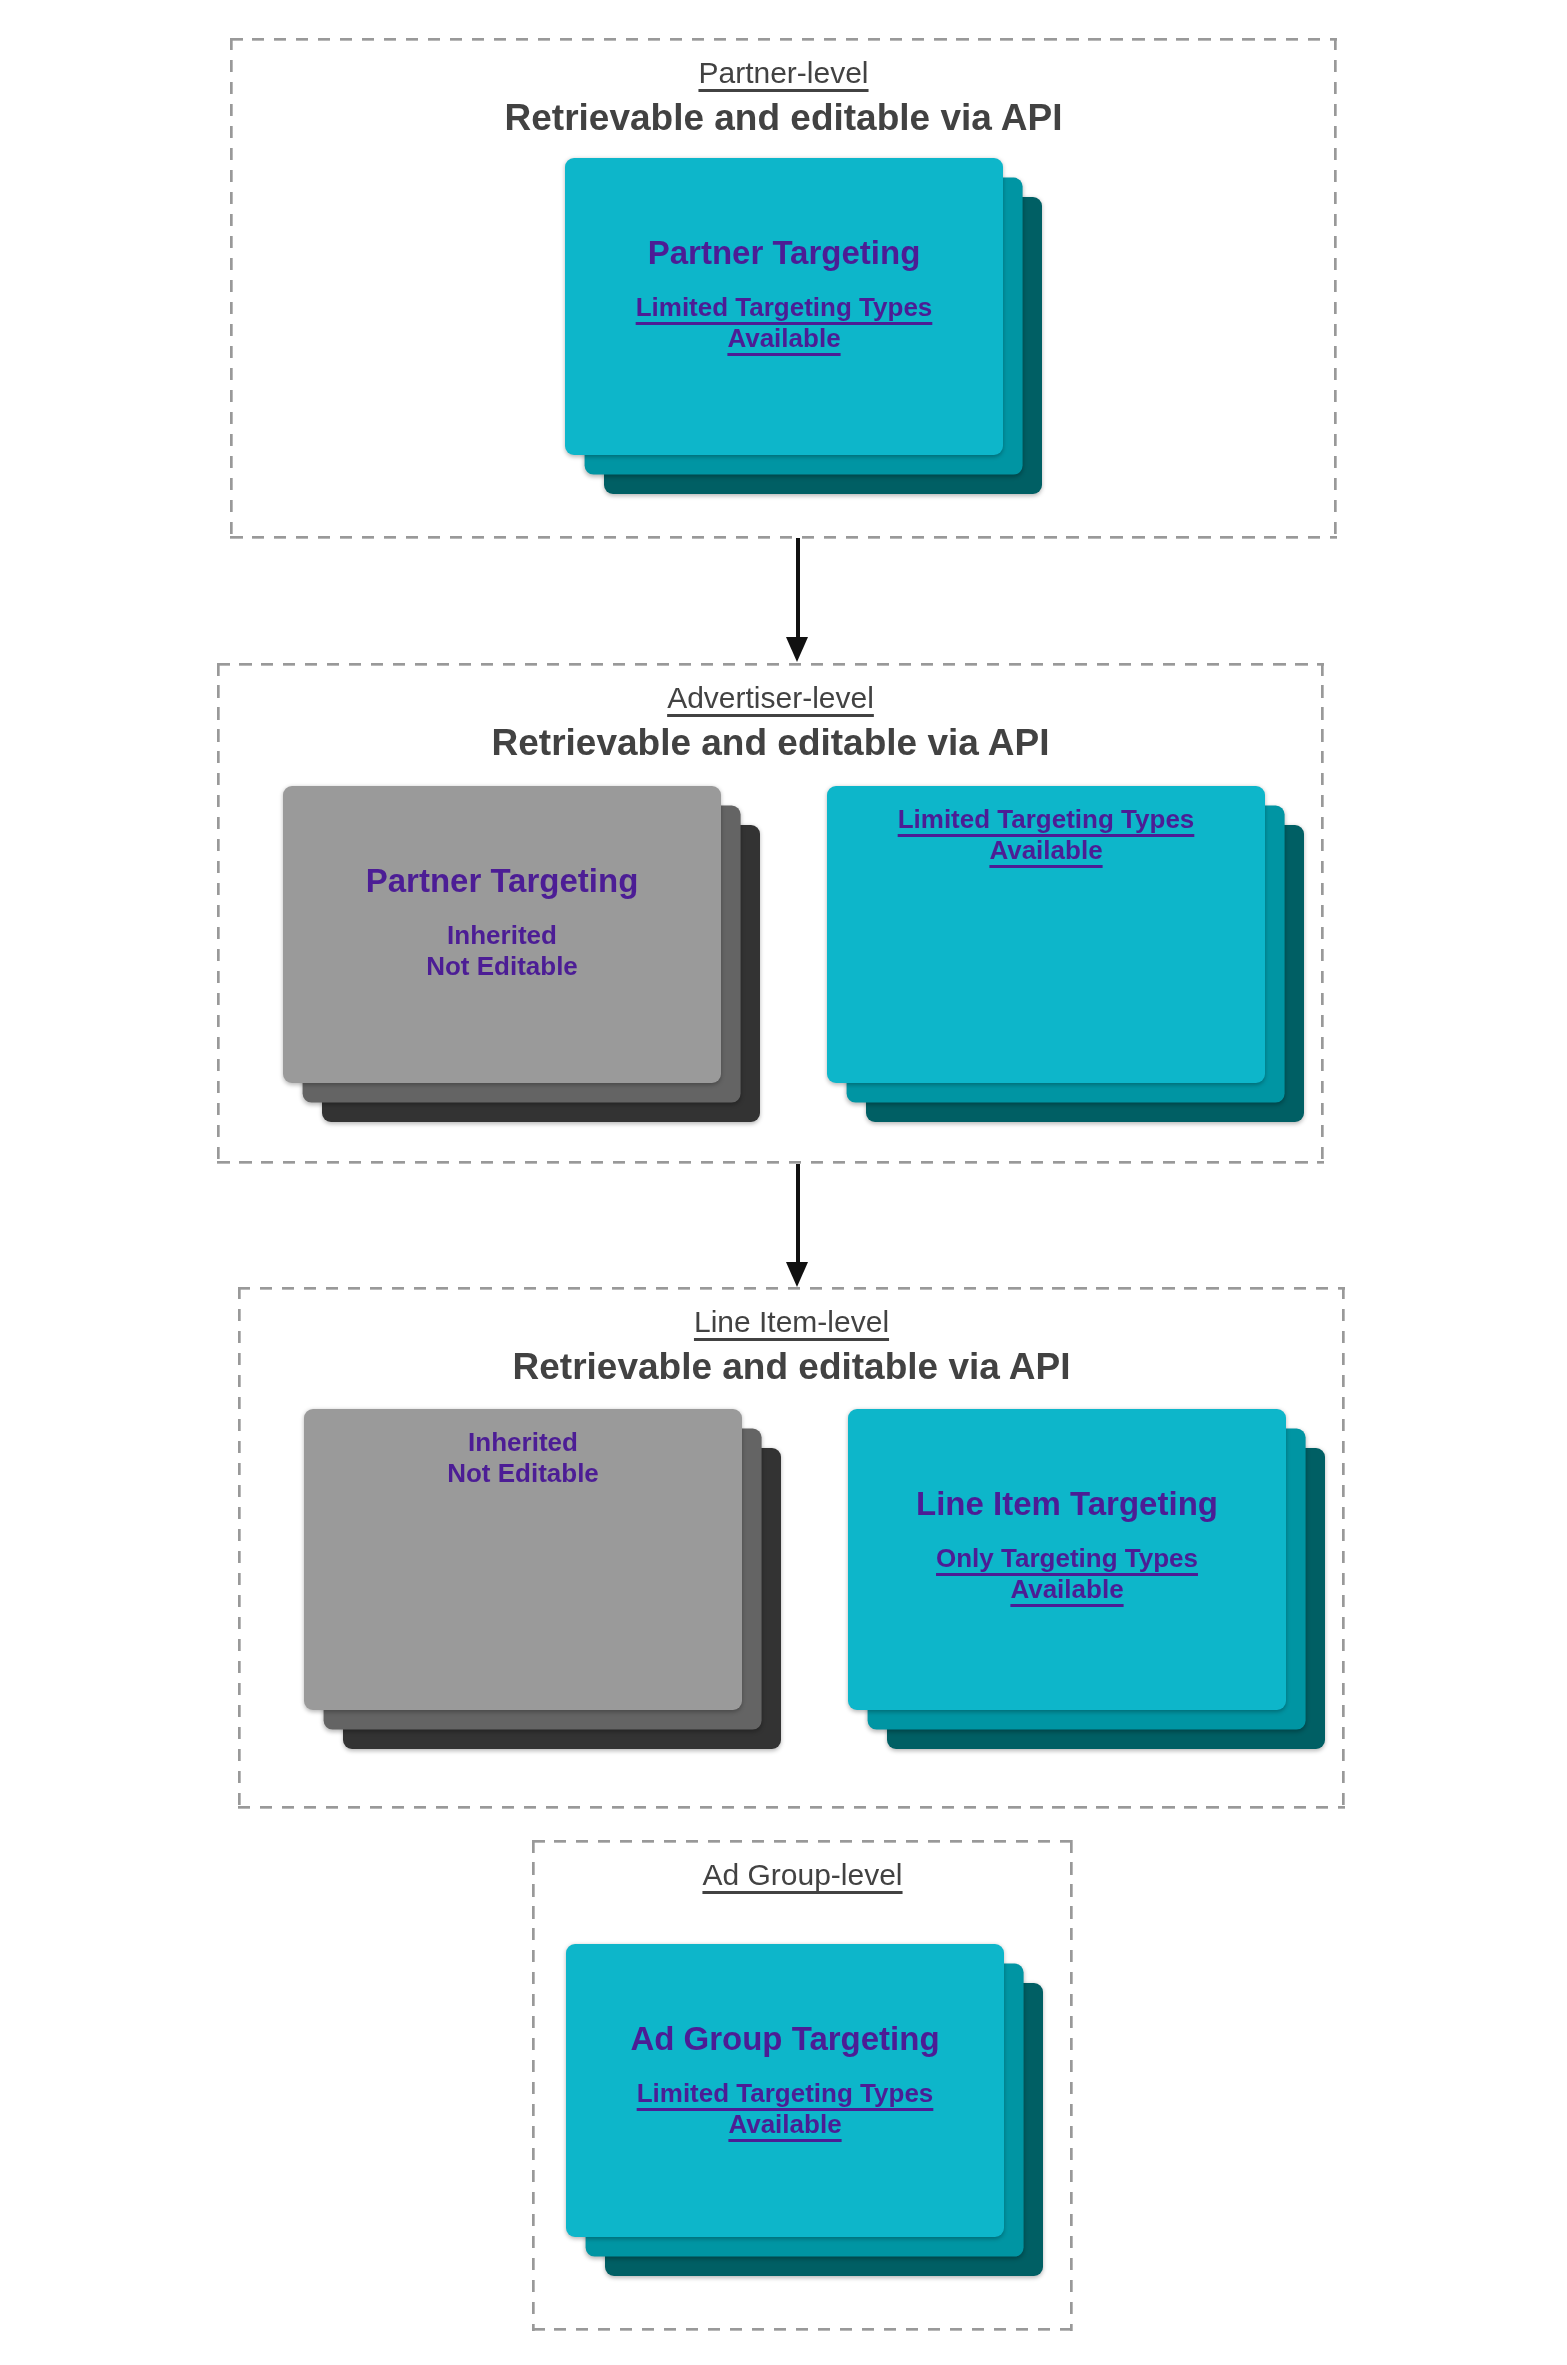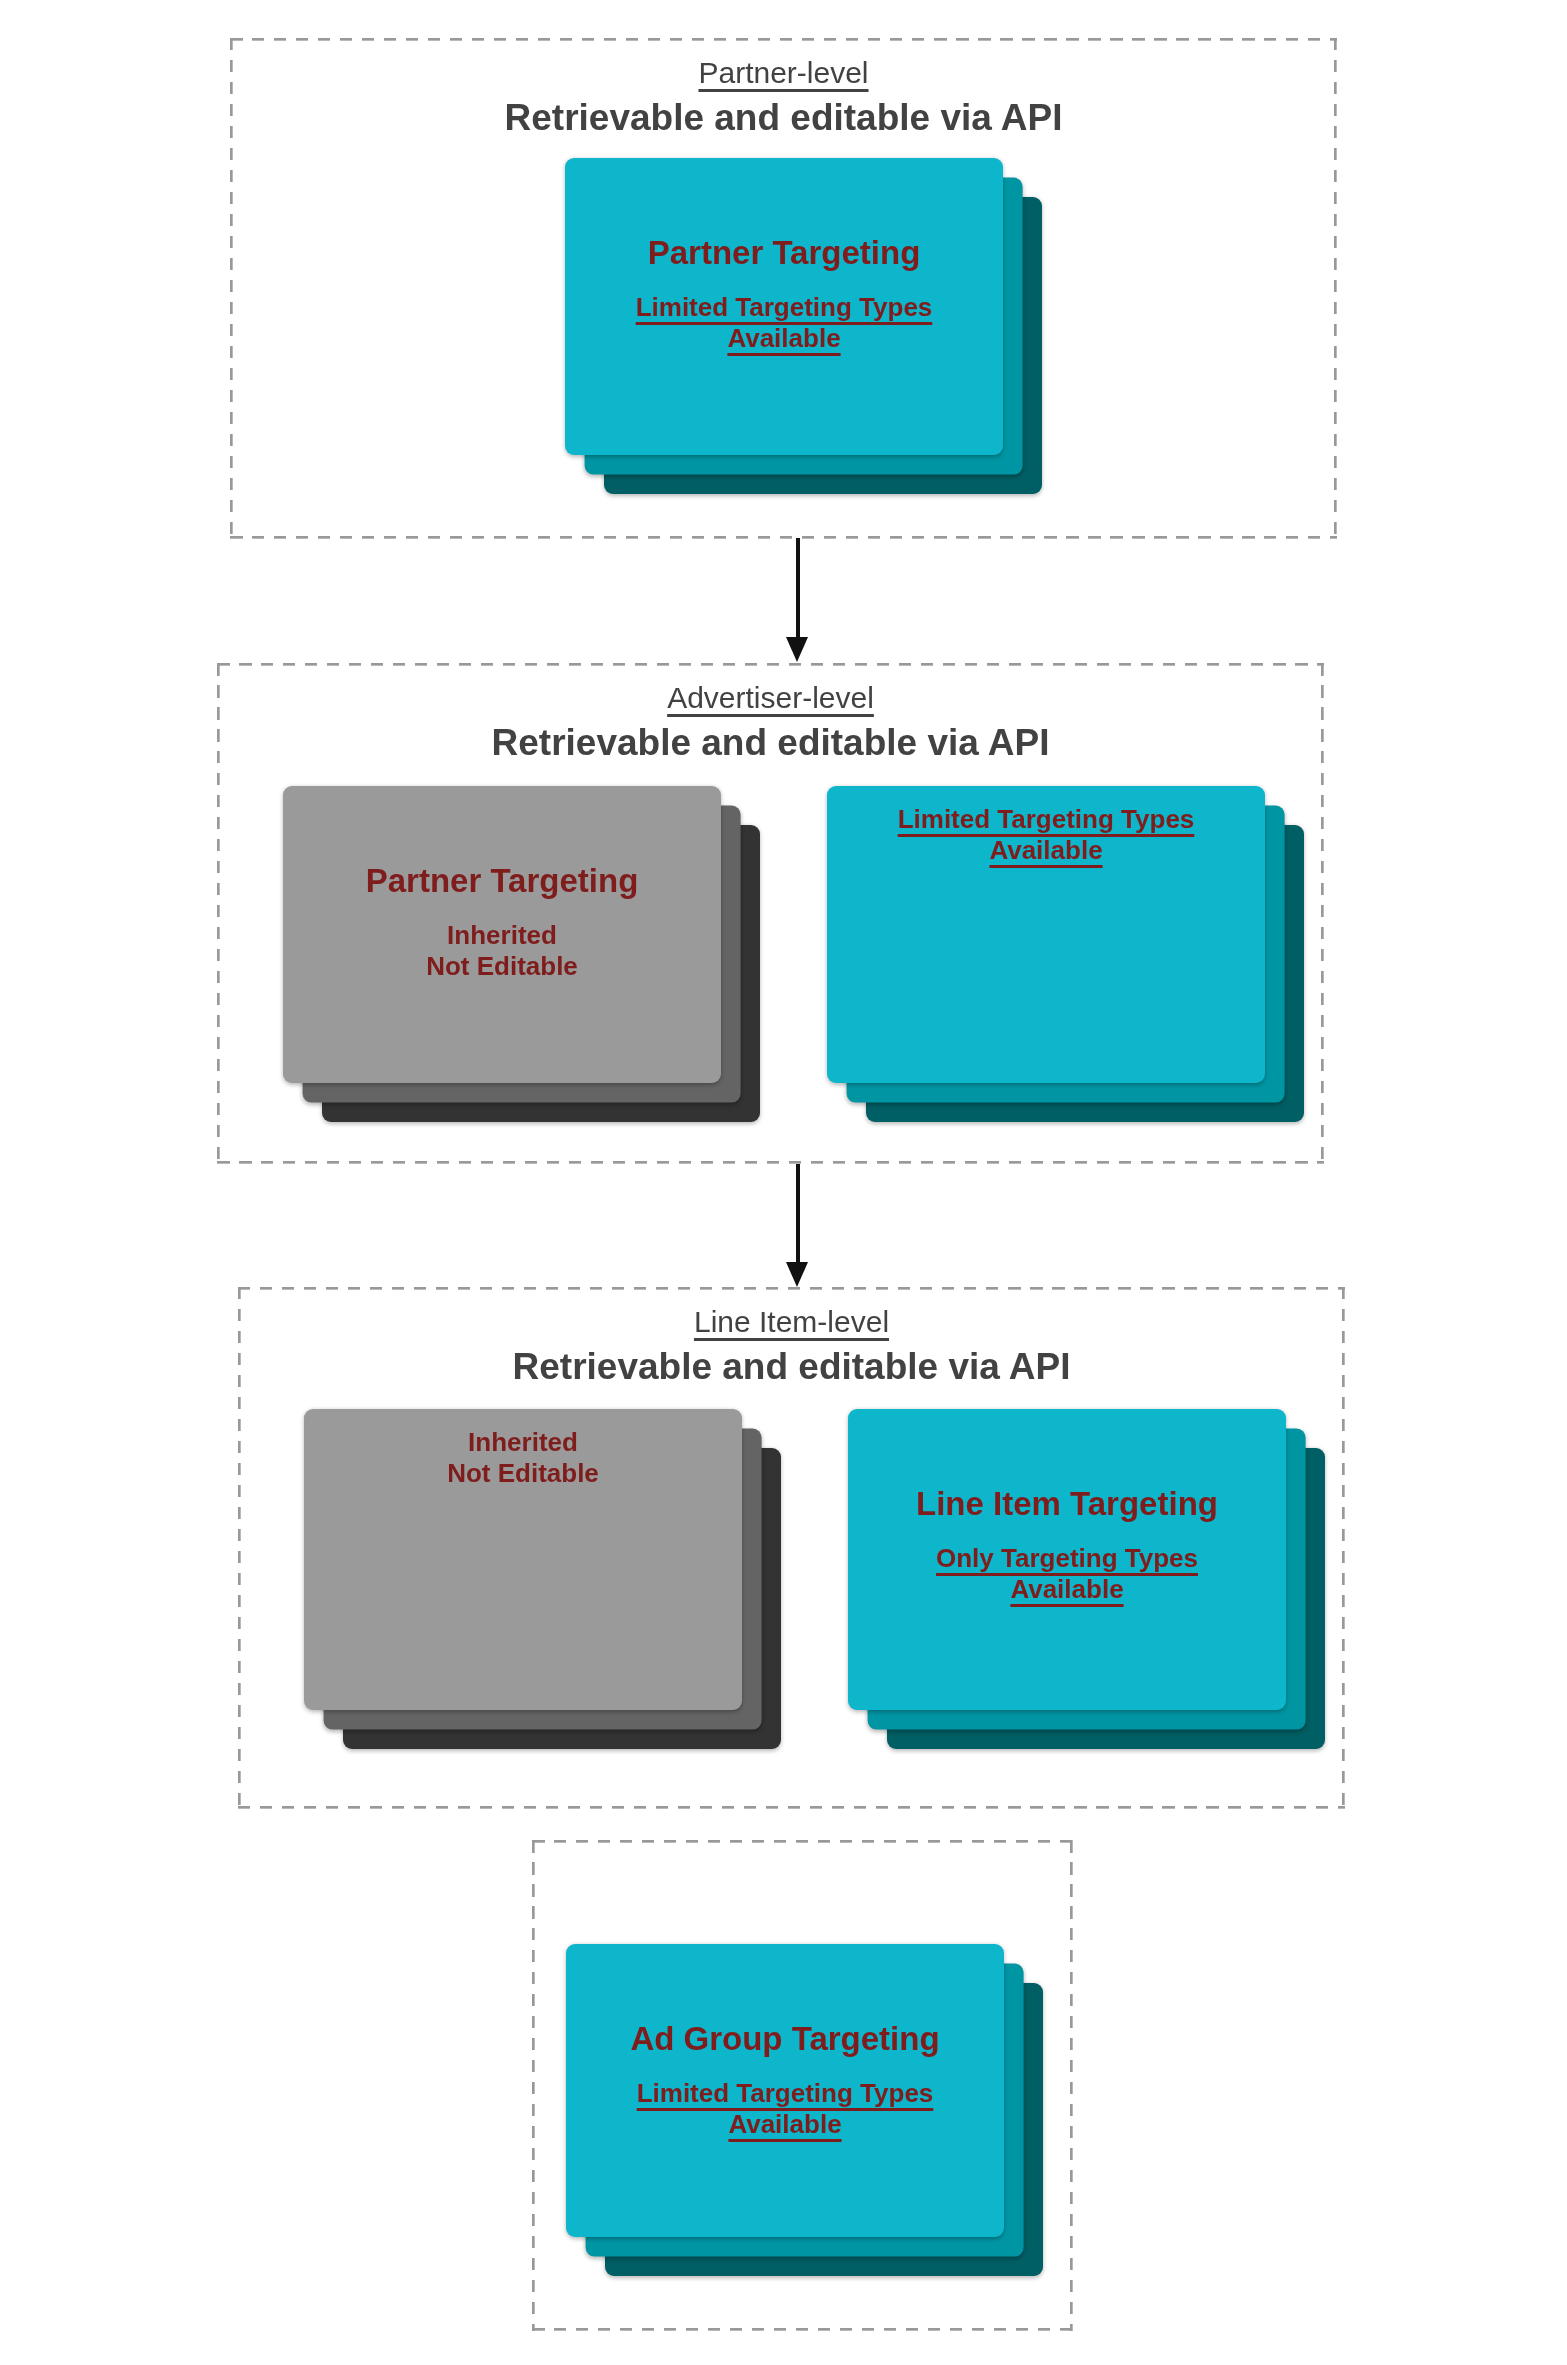"Partner Targeting" .card { color: #7f1d1d -> #4c1d95 }
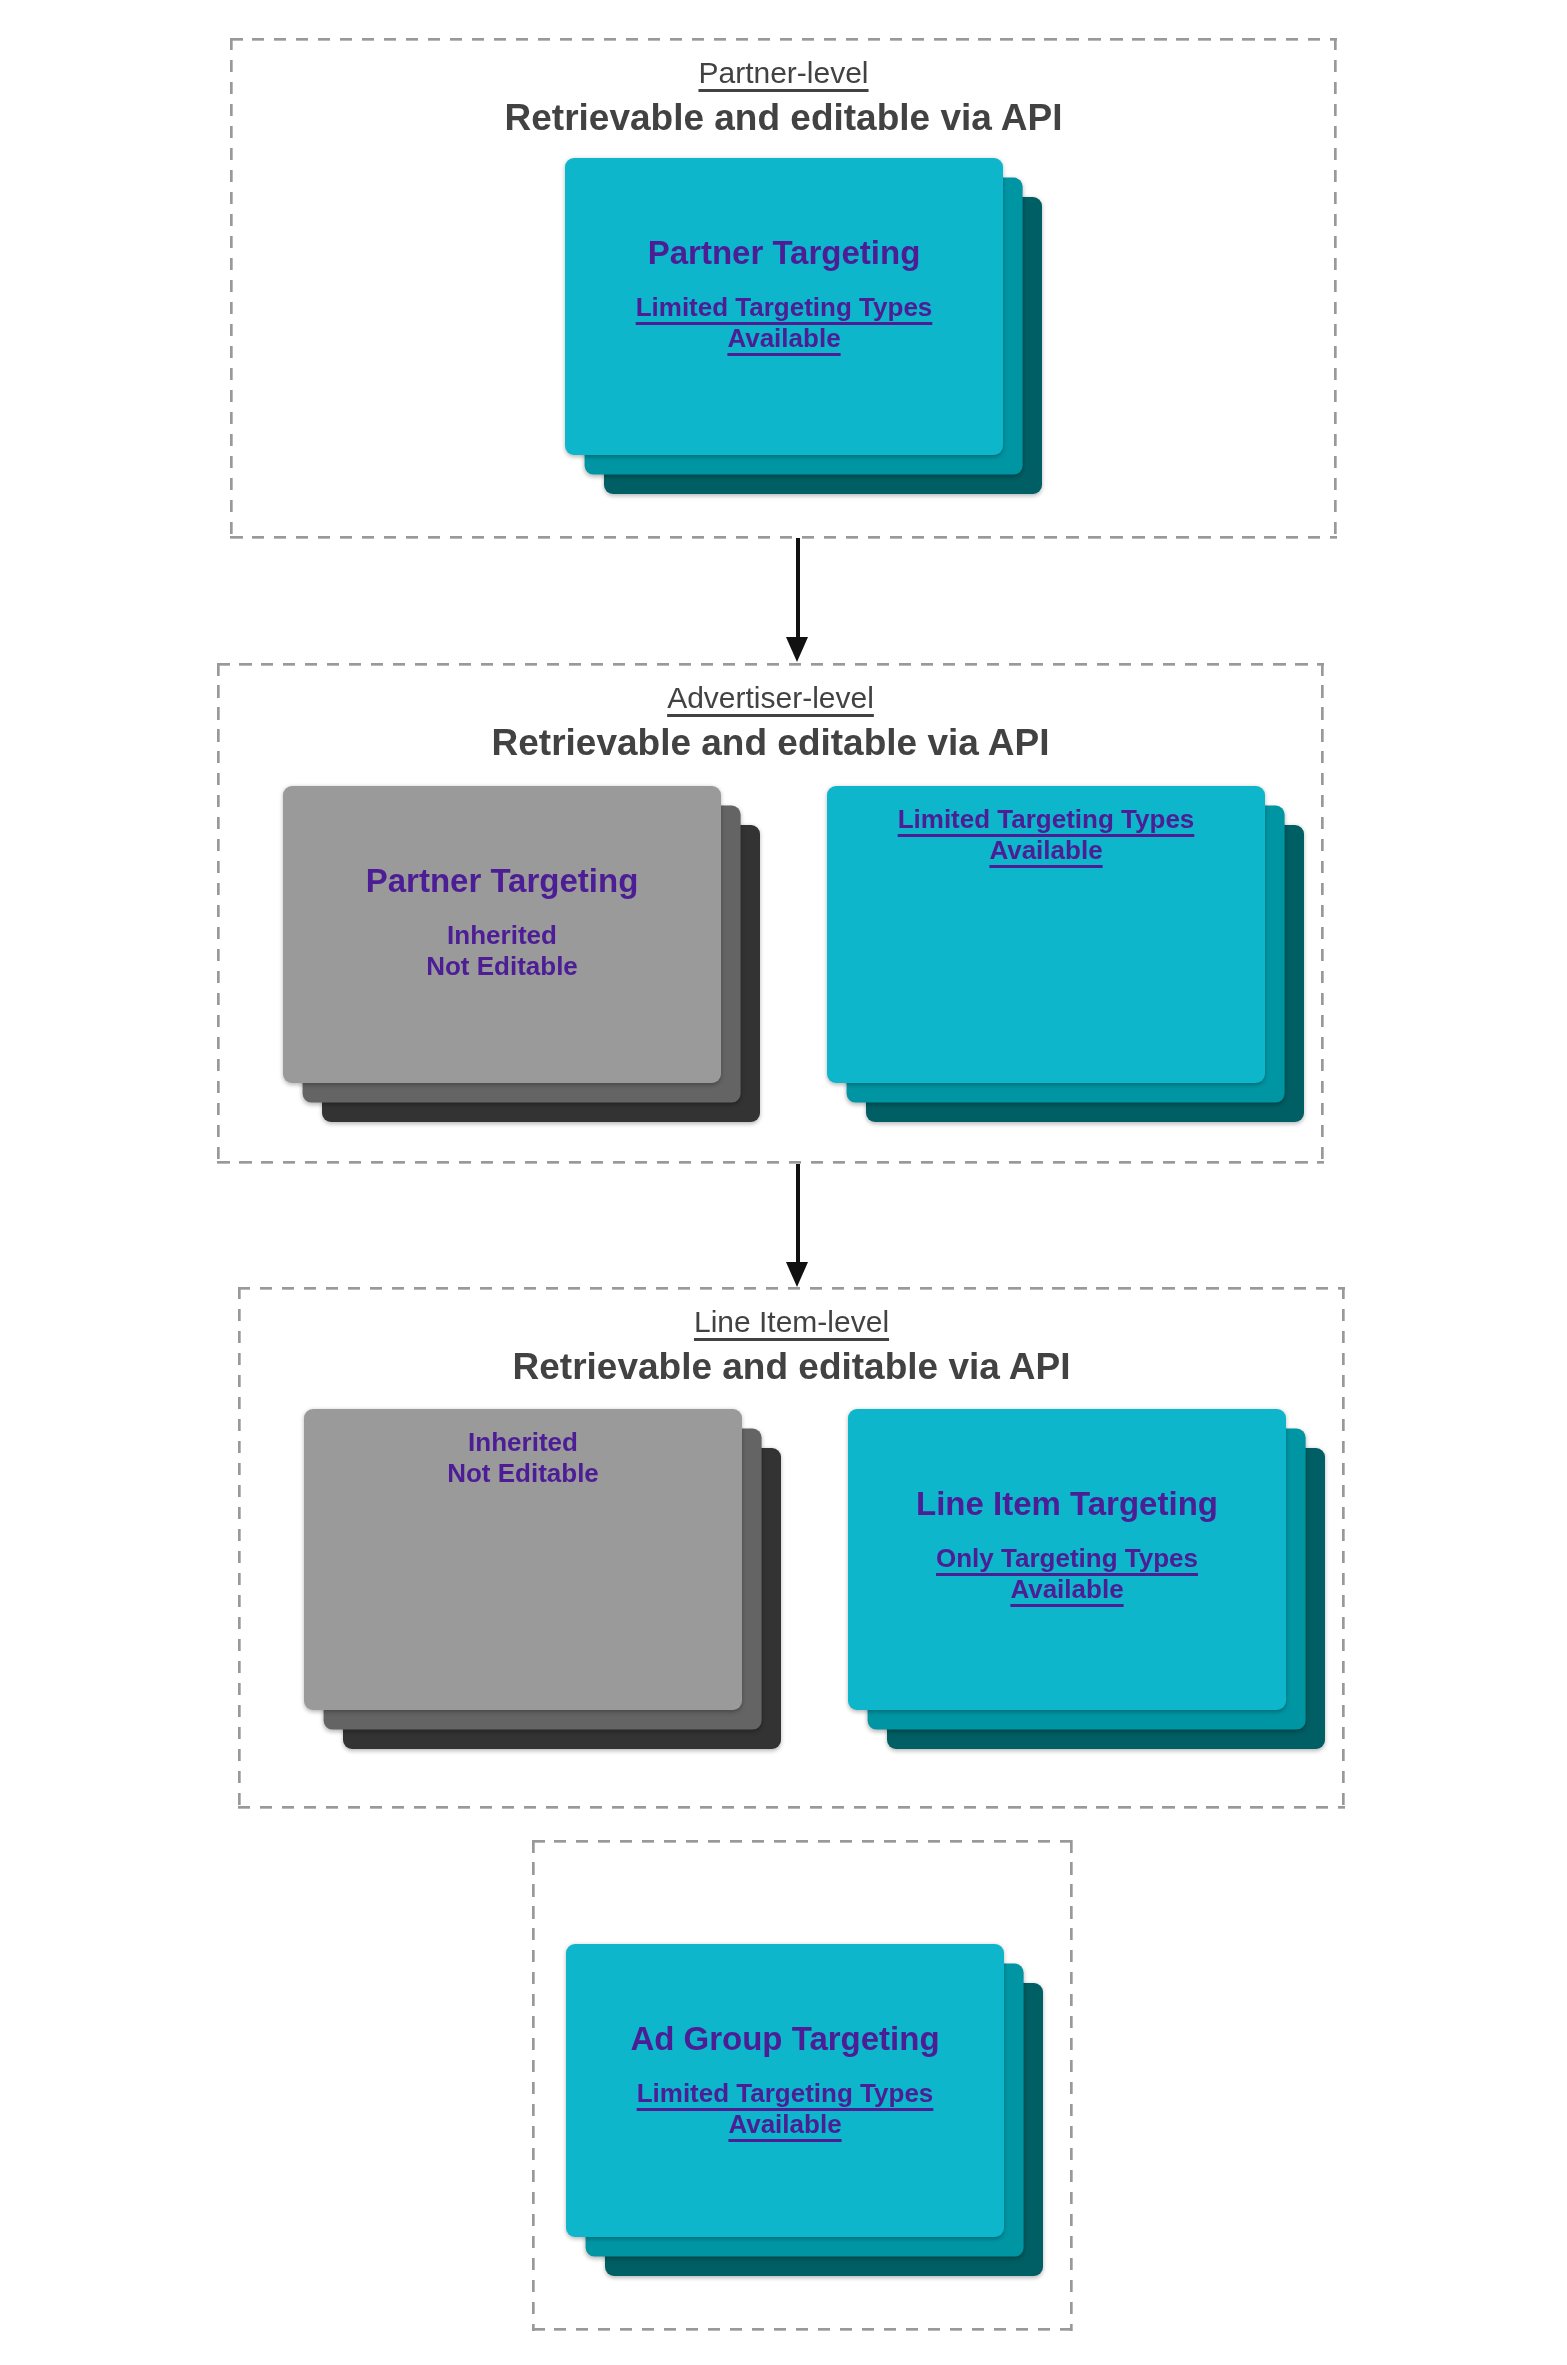"Ad Group-level" div.l1 { html: none -> <div>Ad Group-level</div> }
